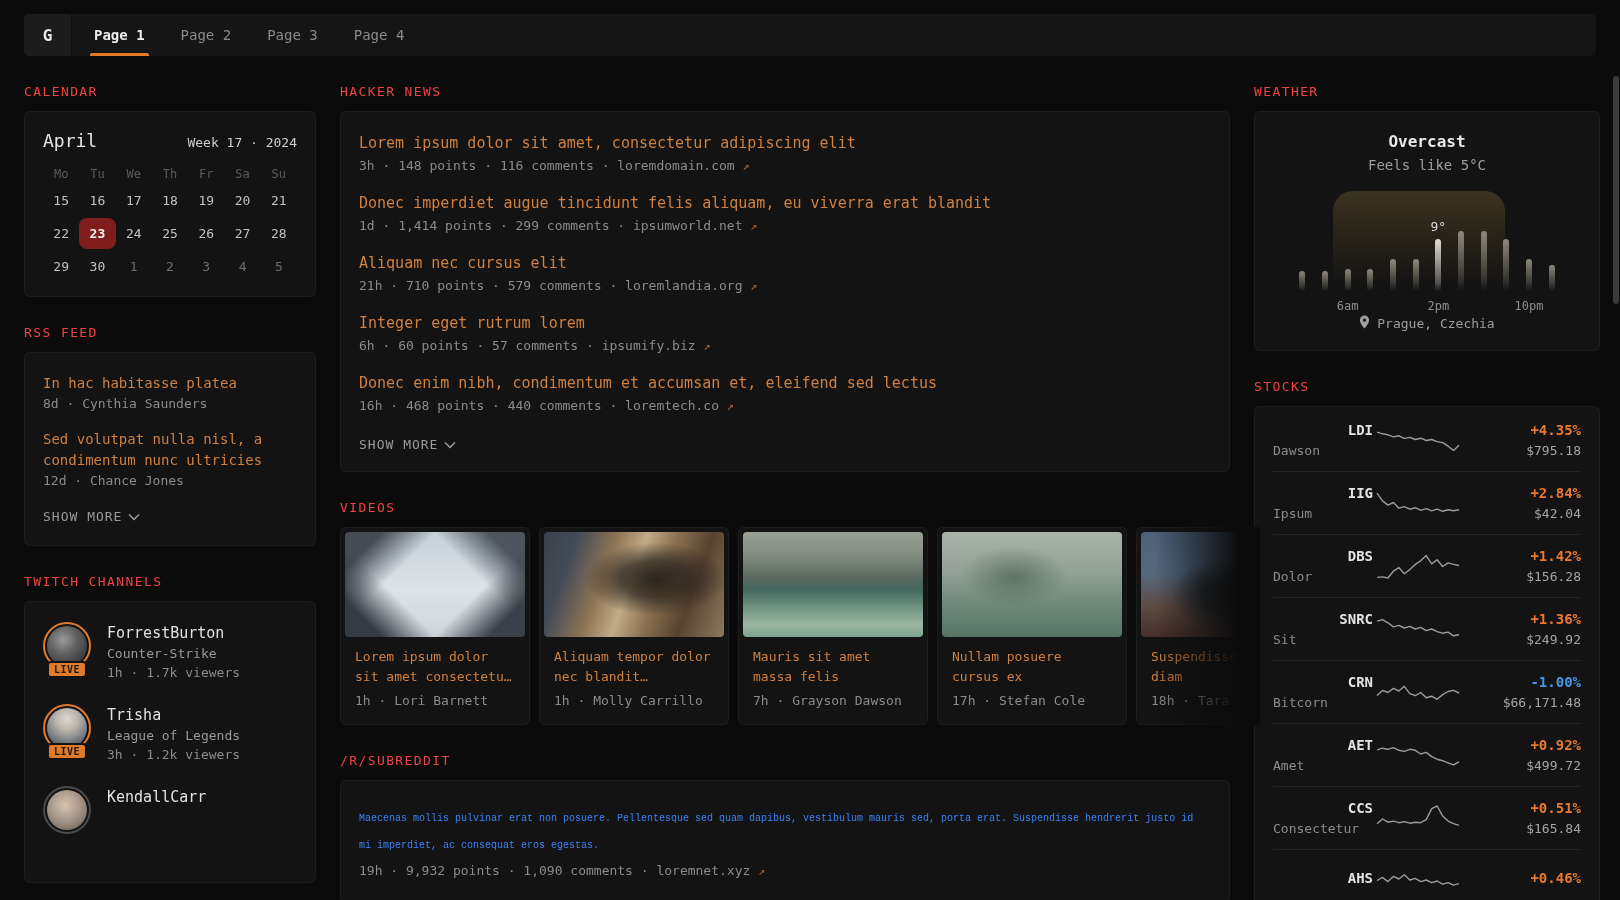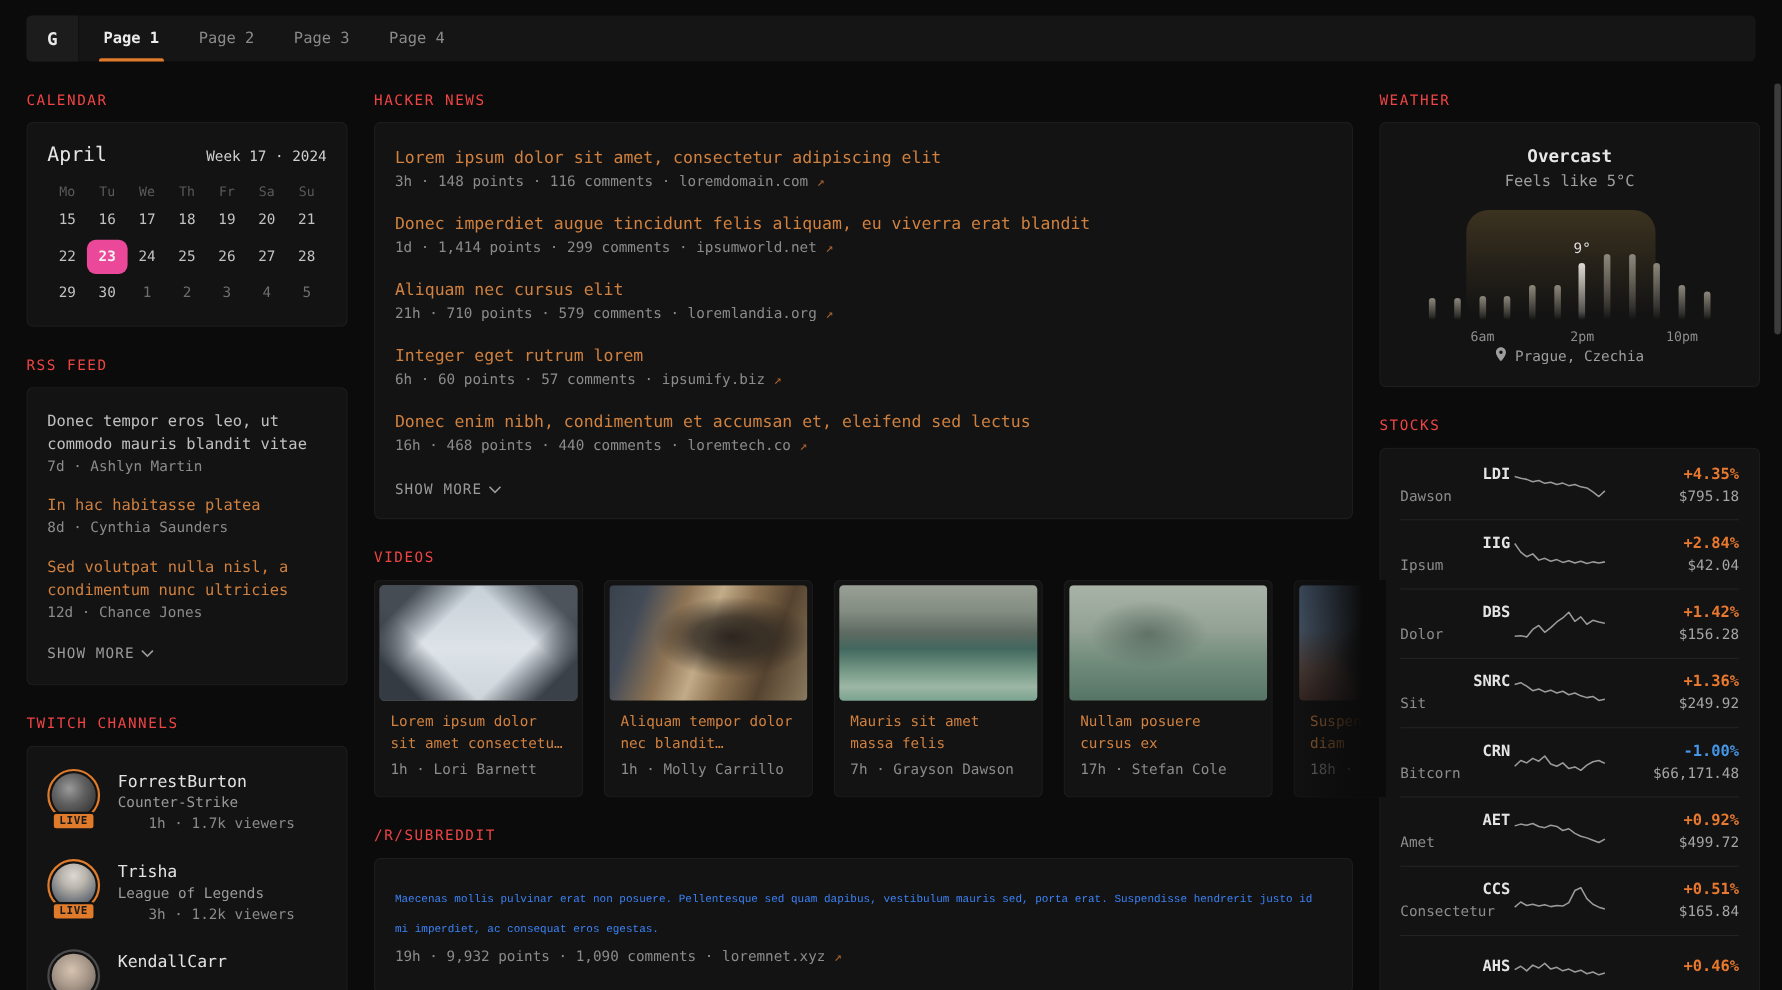"23" .cal-day.sel { background: #ec4899 -> #7f1d1d }
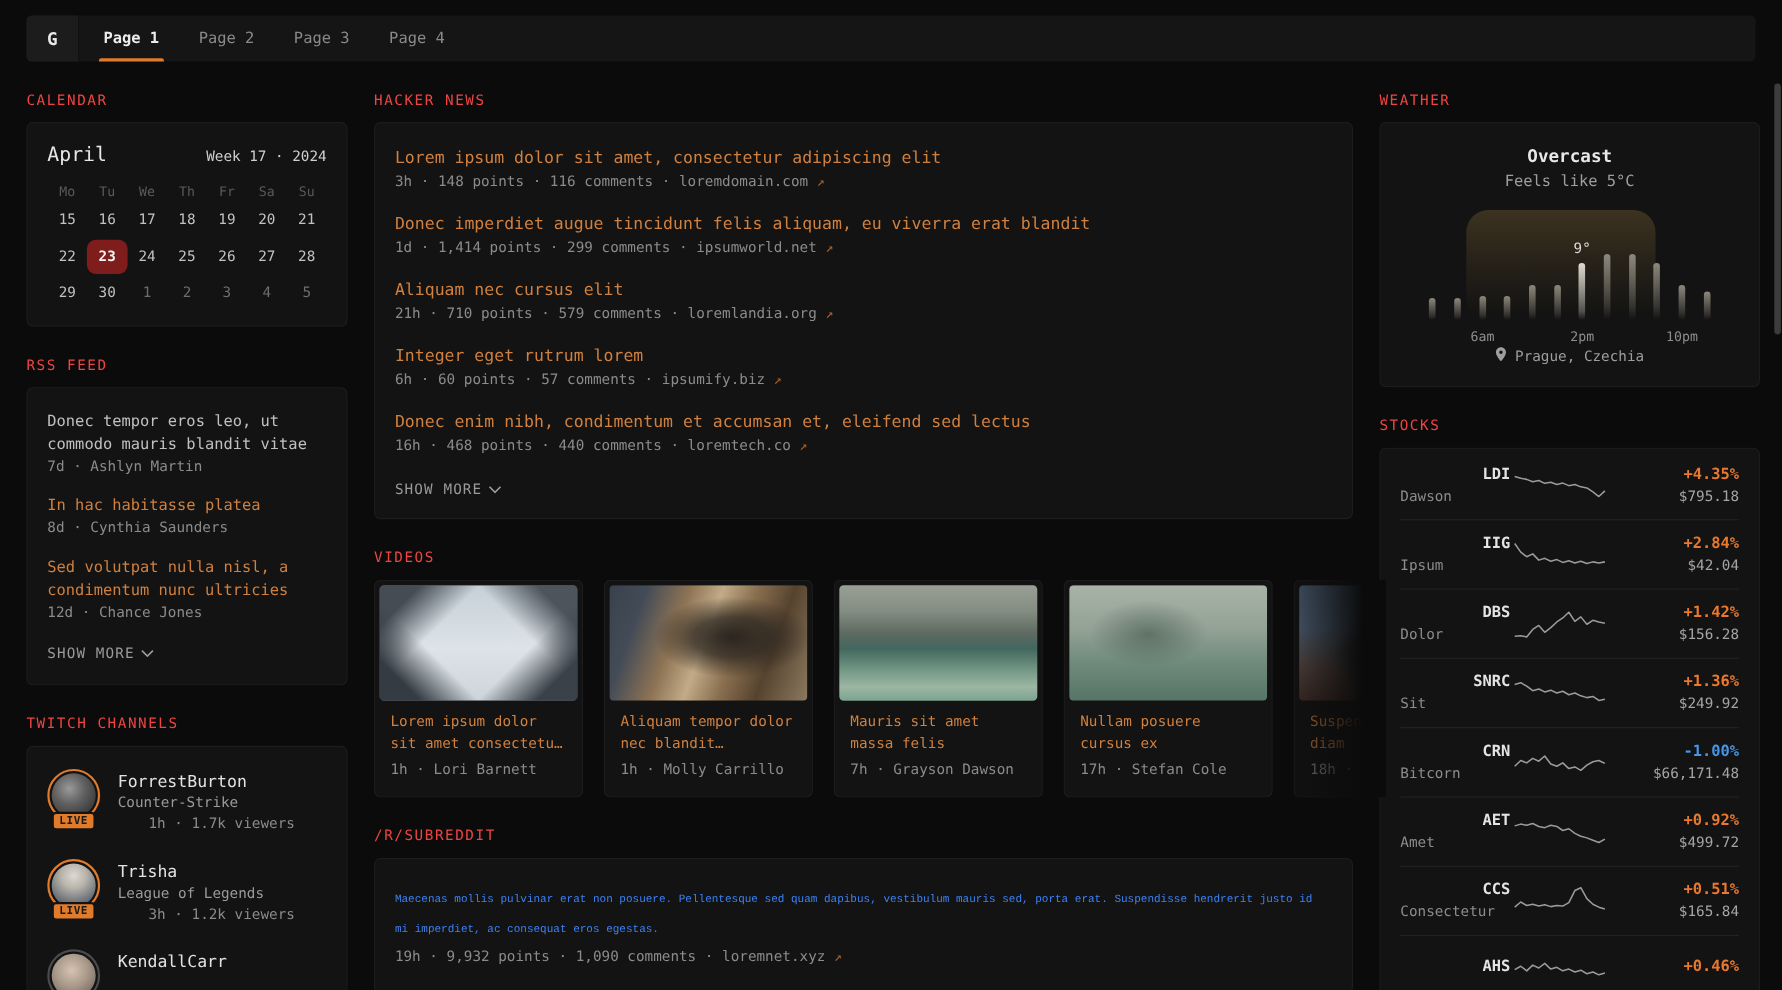"Donec tempor eros leo, ut" div.rss-item { html: <div> <a>Donec tempor eros leo, ut commodo mauris blandit vitae</a> <div>7d · Ashlyn Martin</div> </div> -> none }
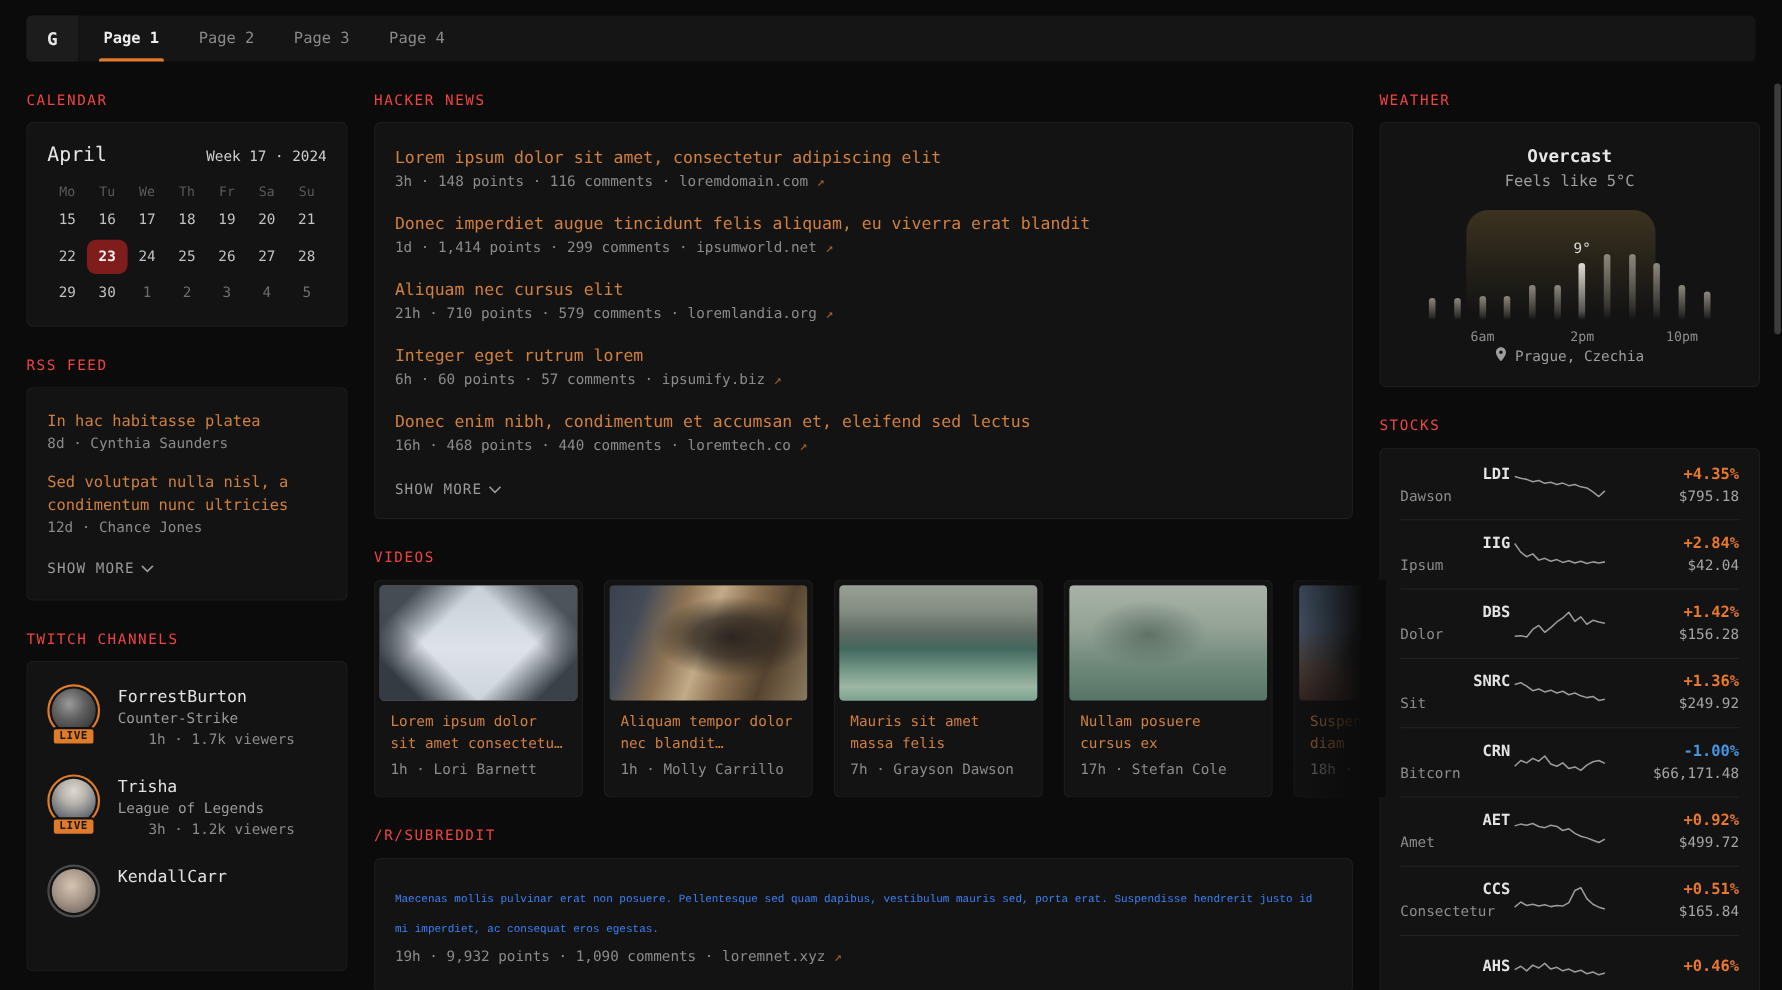"Lorem ipsum dolor sit amet" .videos-row { gap: 19px -> 9px }
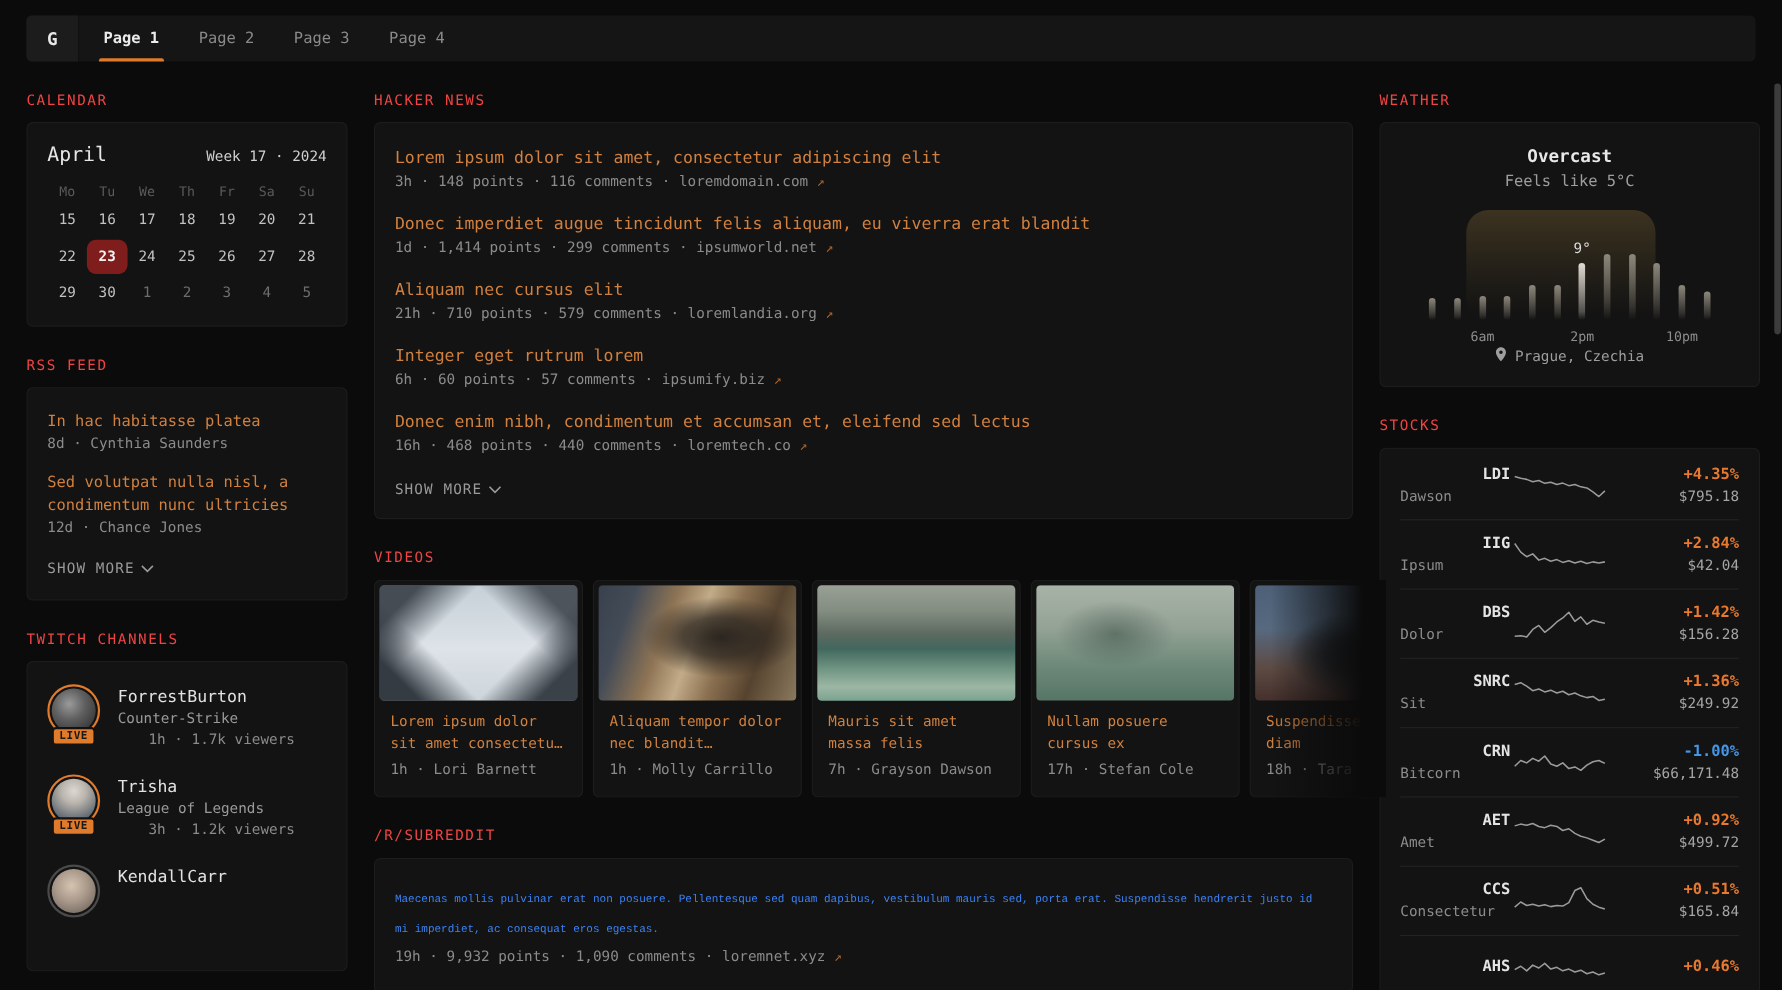"1h · 1.7k viewers" .channel-meta { margin-left: 28px -> none }
